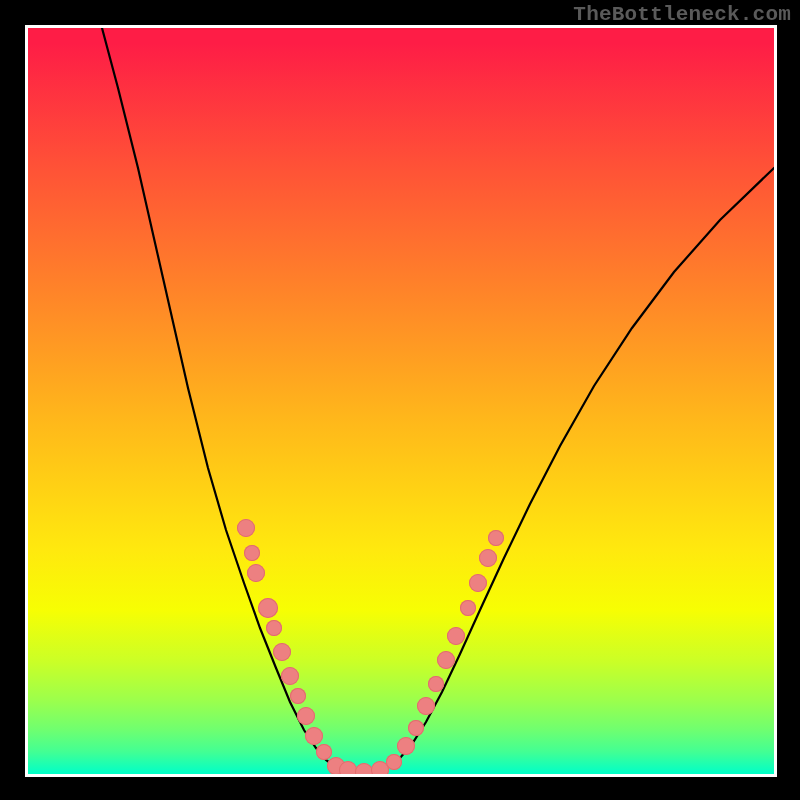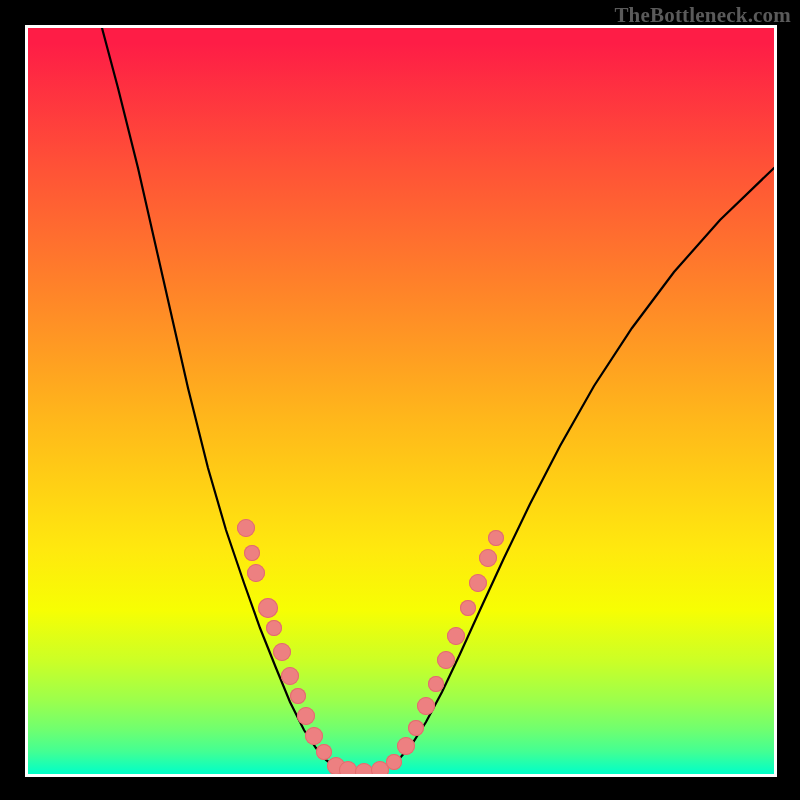"TheBottleneck.com" .watermark { font-family: Liberation Serif, serif -> Liberation Mono, monospace }
